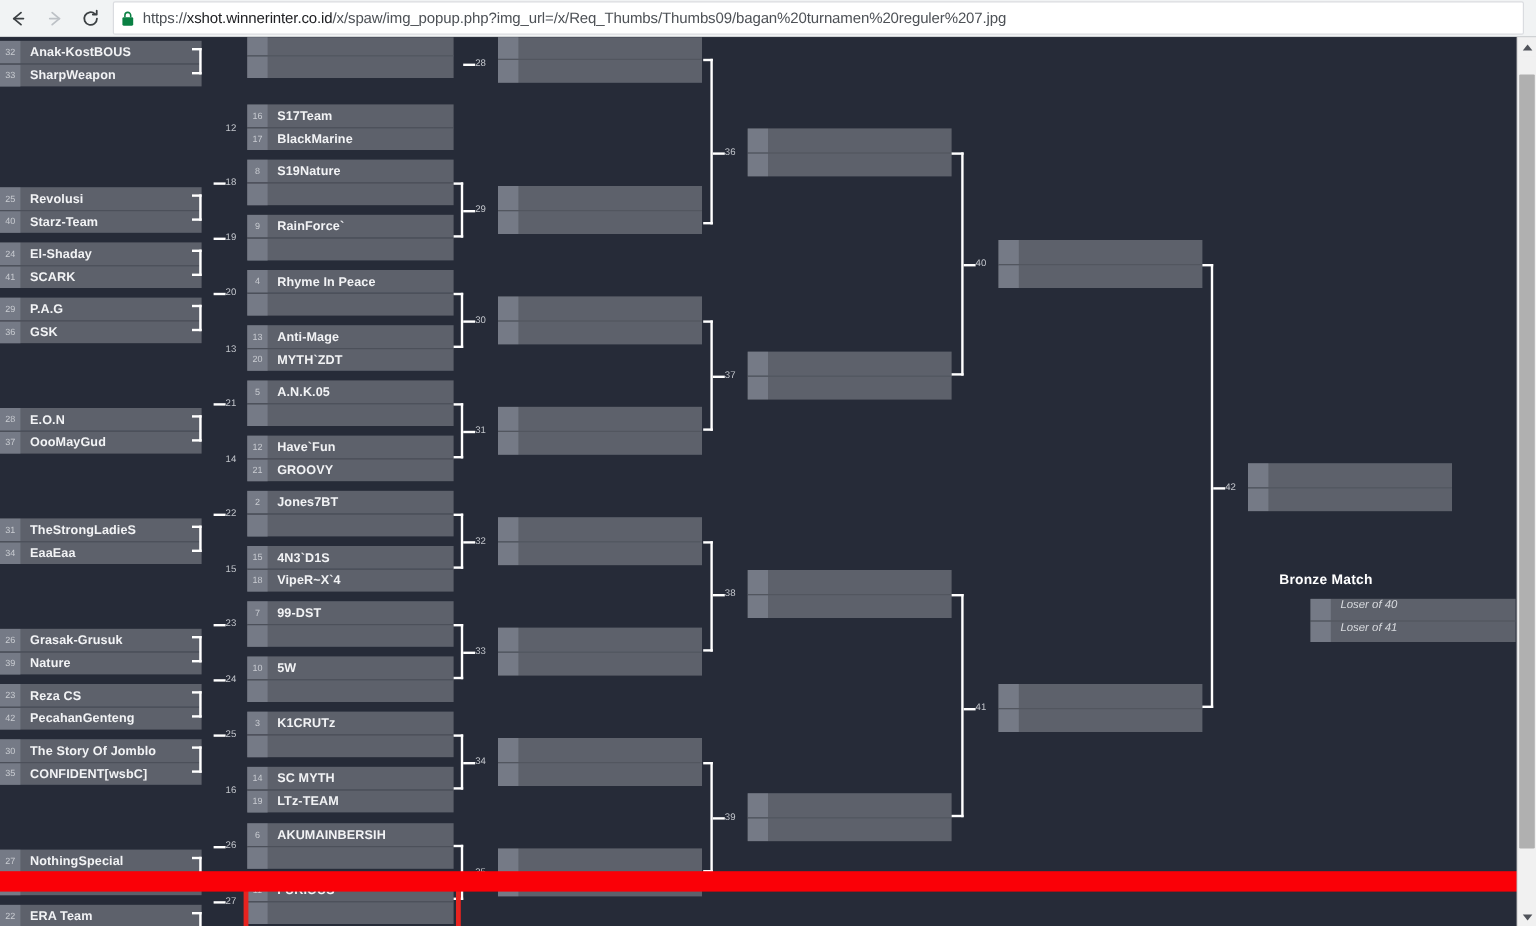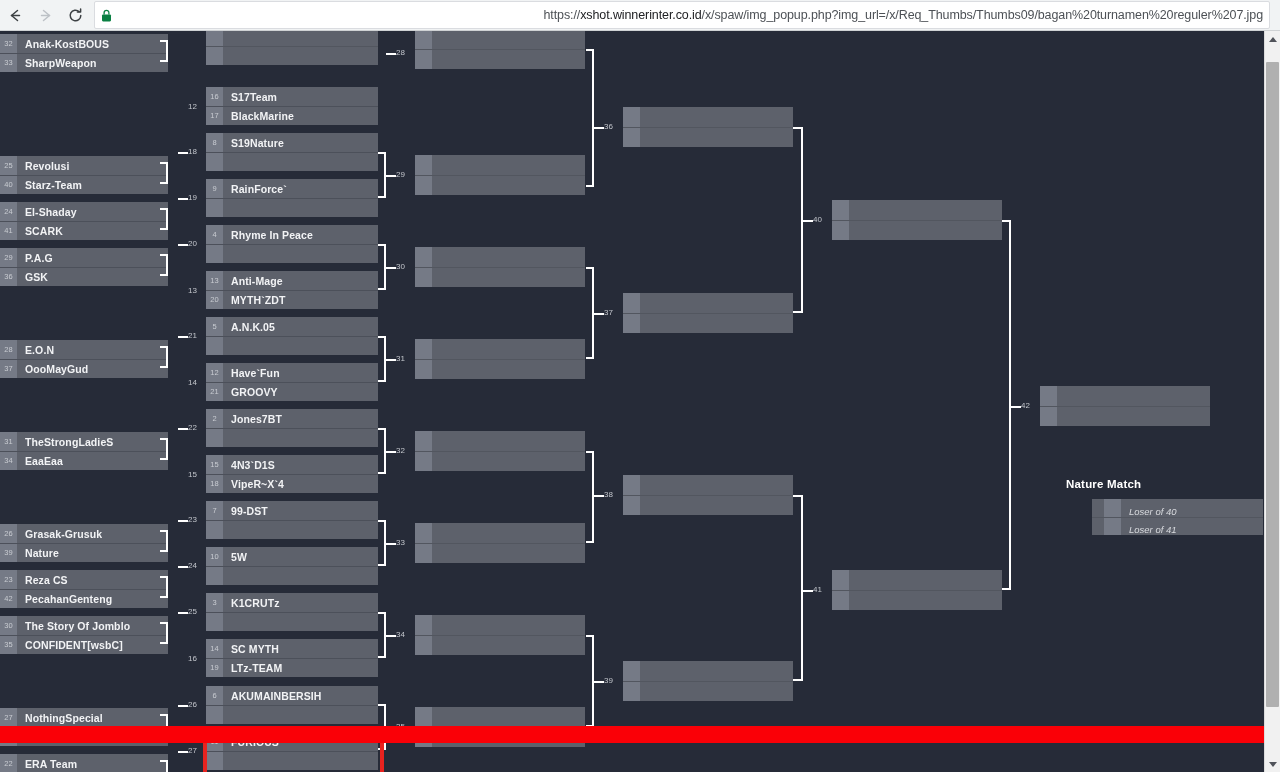"https://xshot.winnerinter.co.id/x/spaw/i" #omnibox { justify-content: space-between -> none }
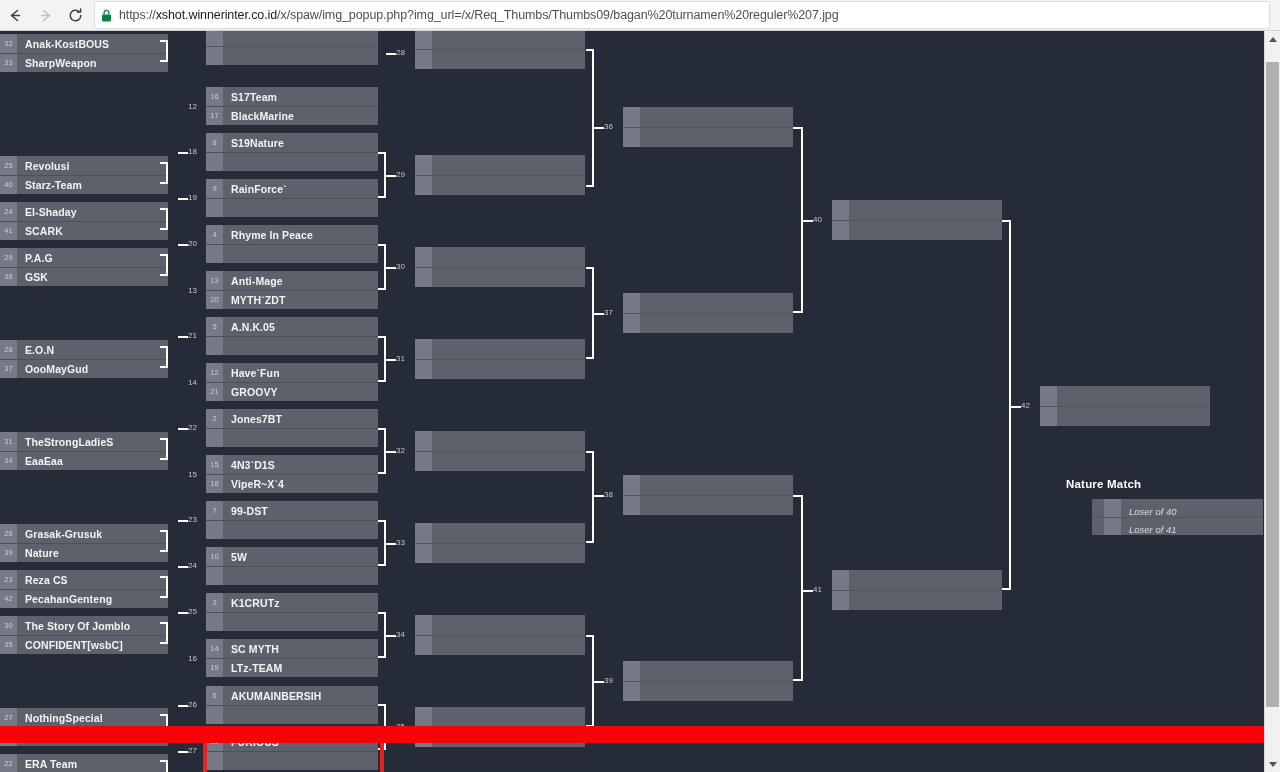"Nature Match" div { text: Nature -> Bronze }
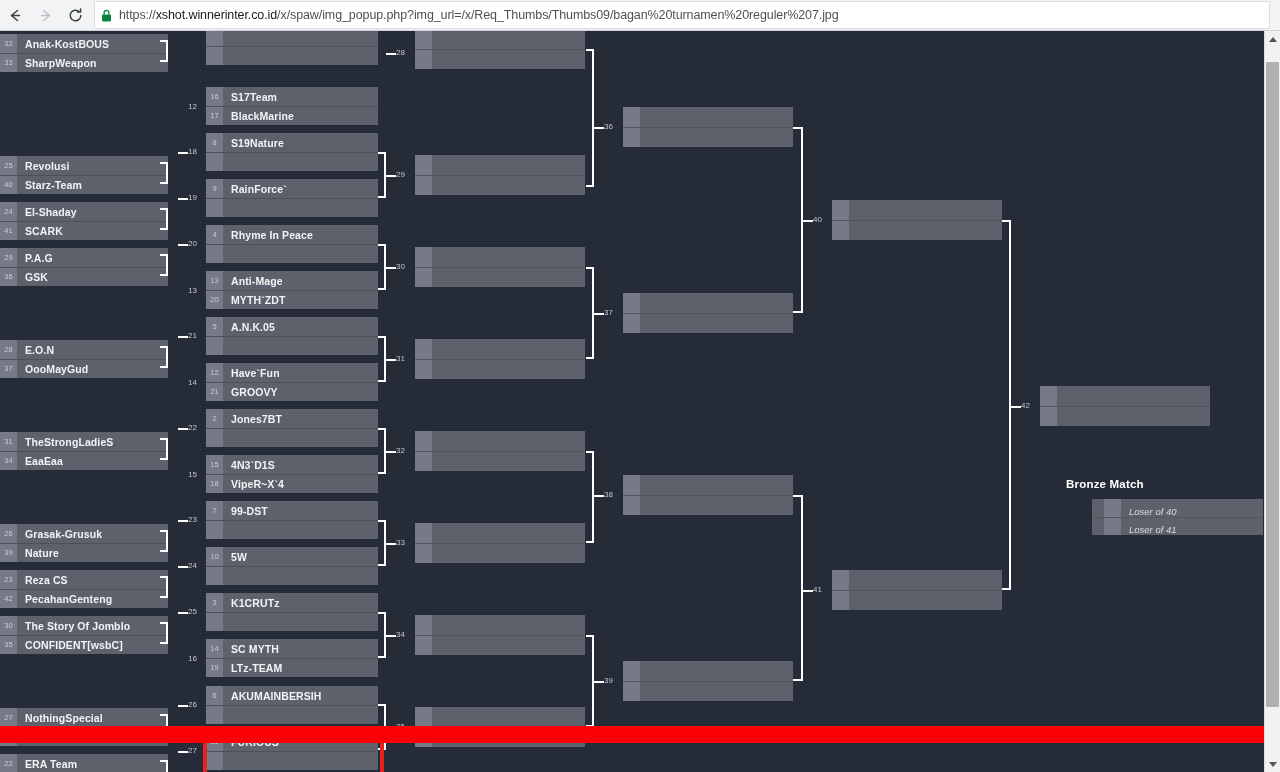"Loser of 40" #bronze-box .brow { align-items: flex-end -> flex-start; padding-left: 12px -> none }
